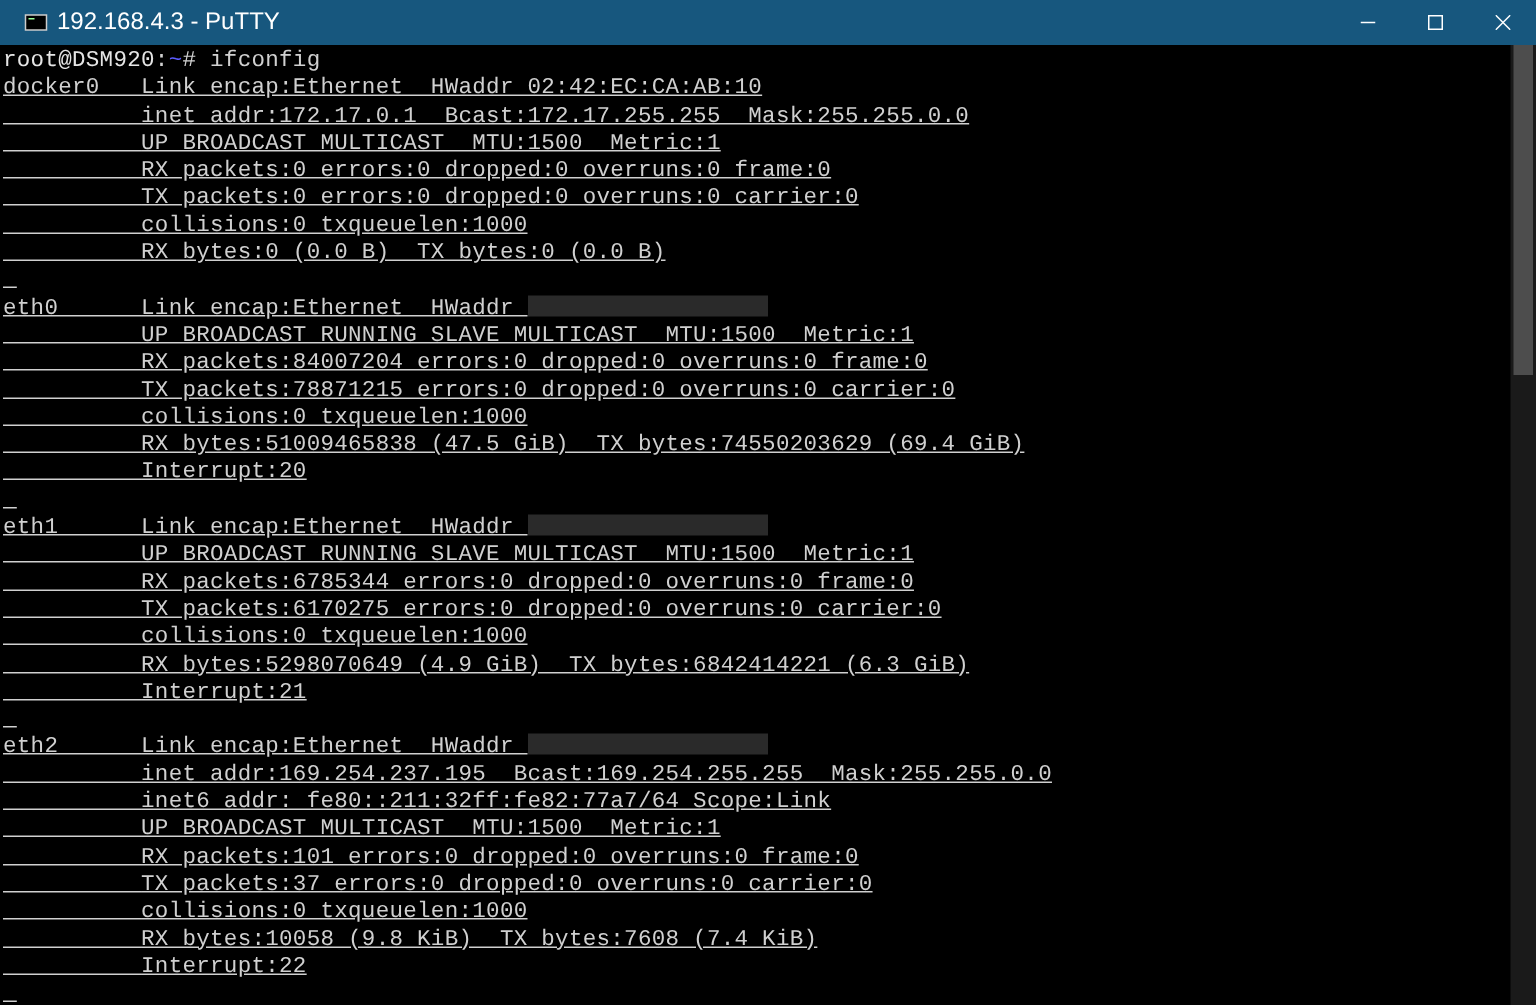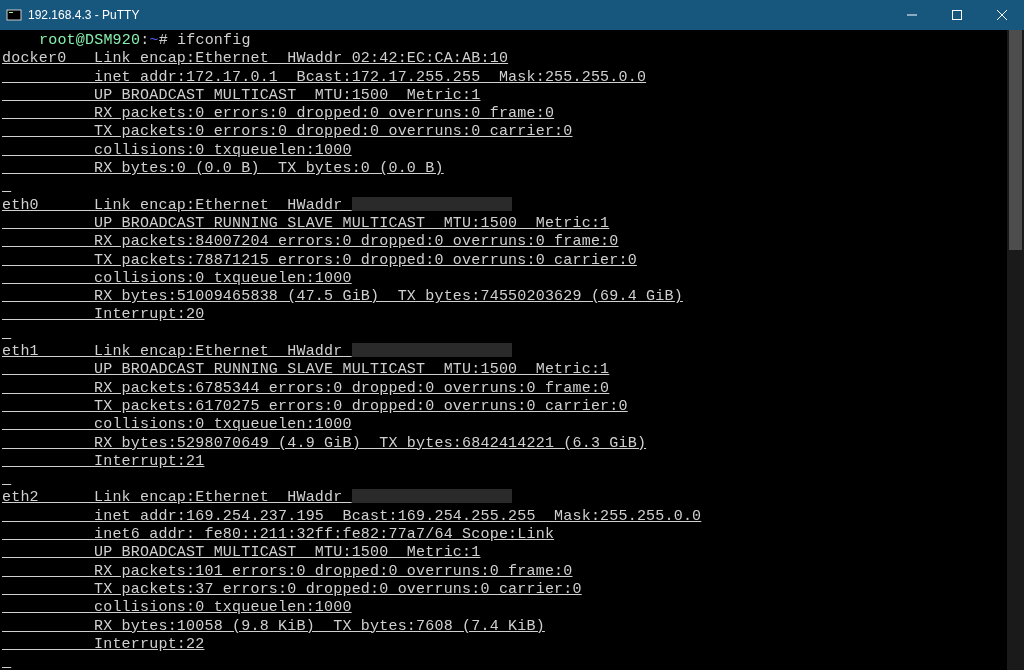"192.168.4.3 - PuTTY" .titlebar { font-size: 12px -> 16px; padding-left: 6px -> 16px }
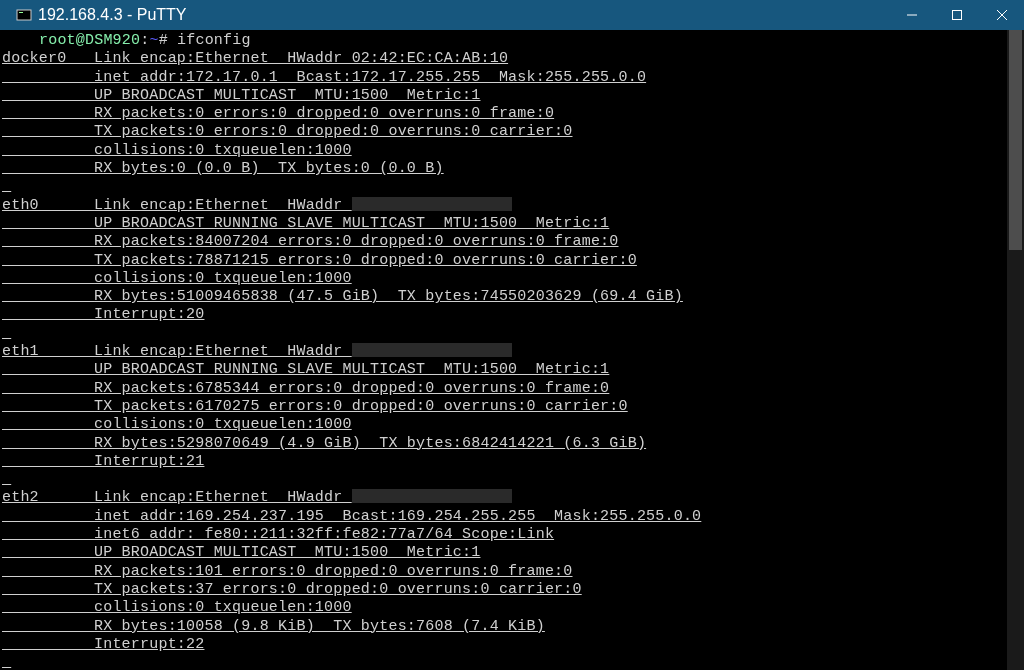"root@DSM920" .green { color: #86efac -> #e5e5e5; margin-left: 37px -> none }
